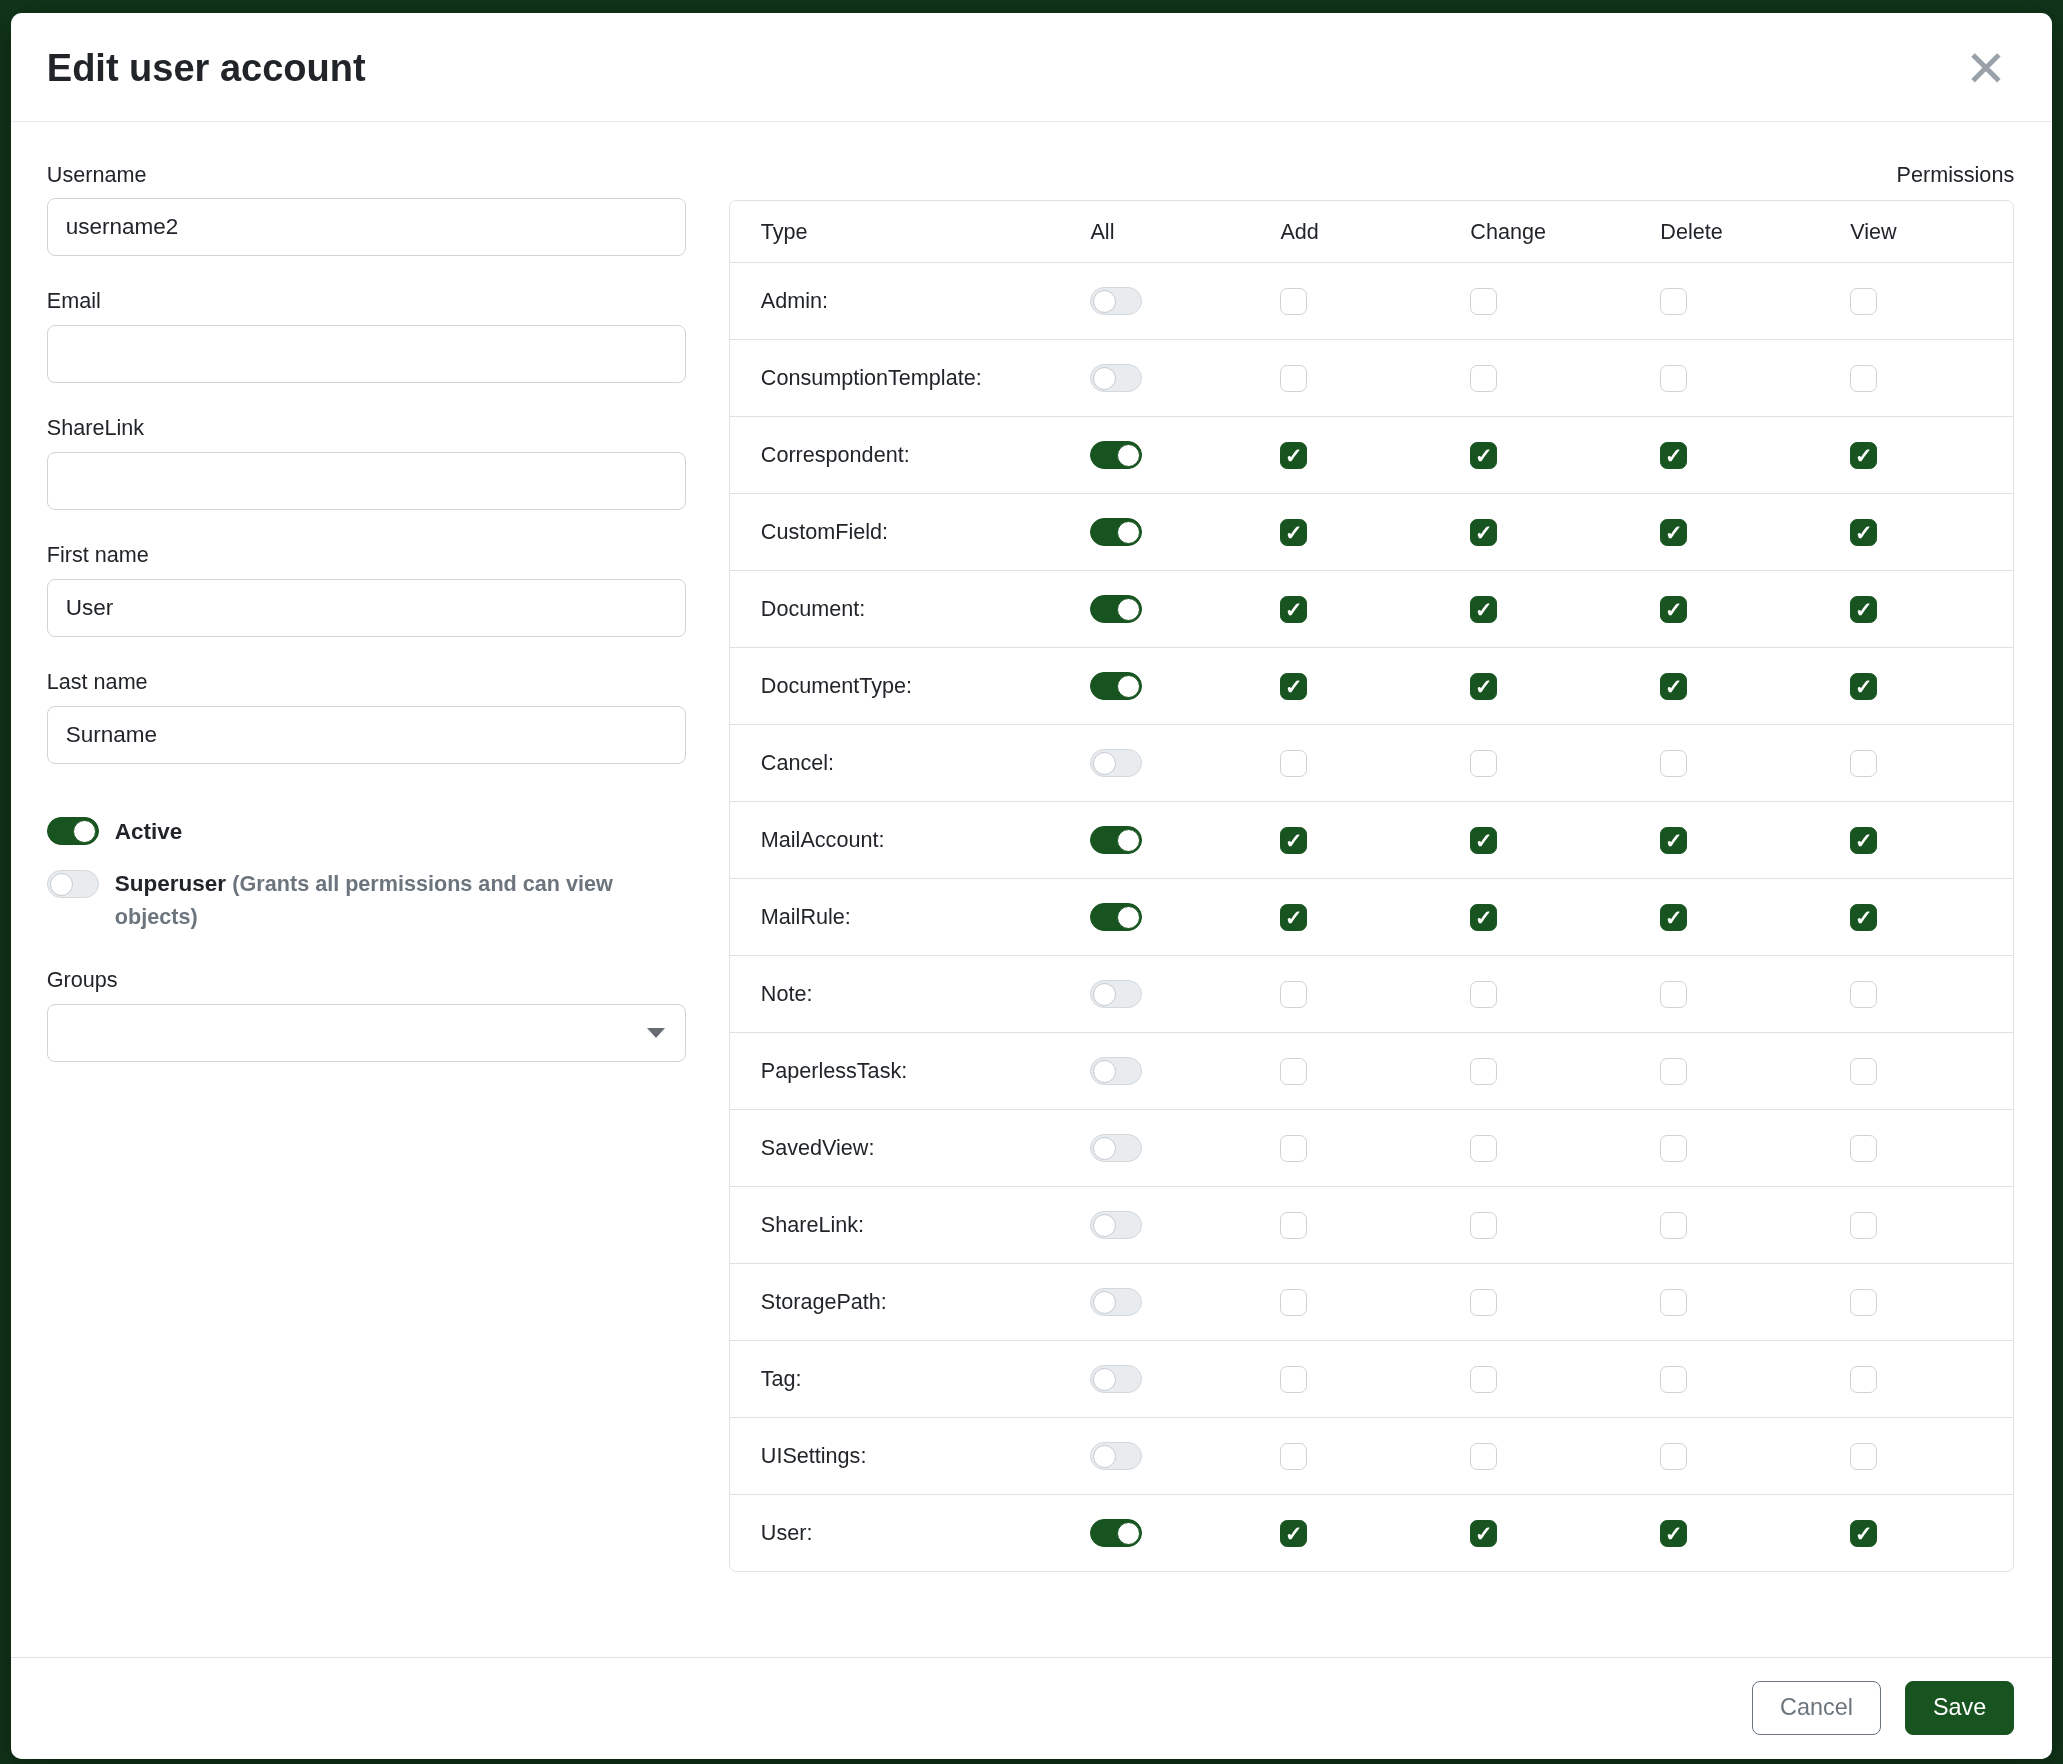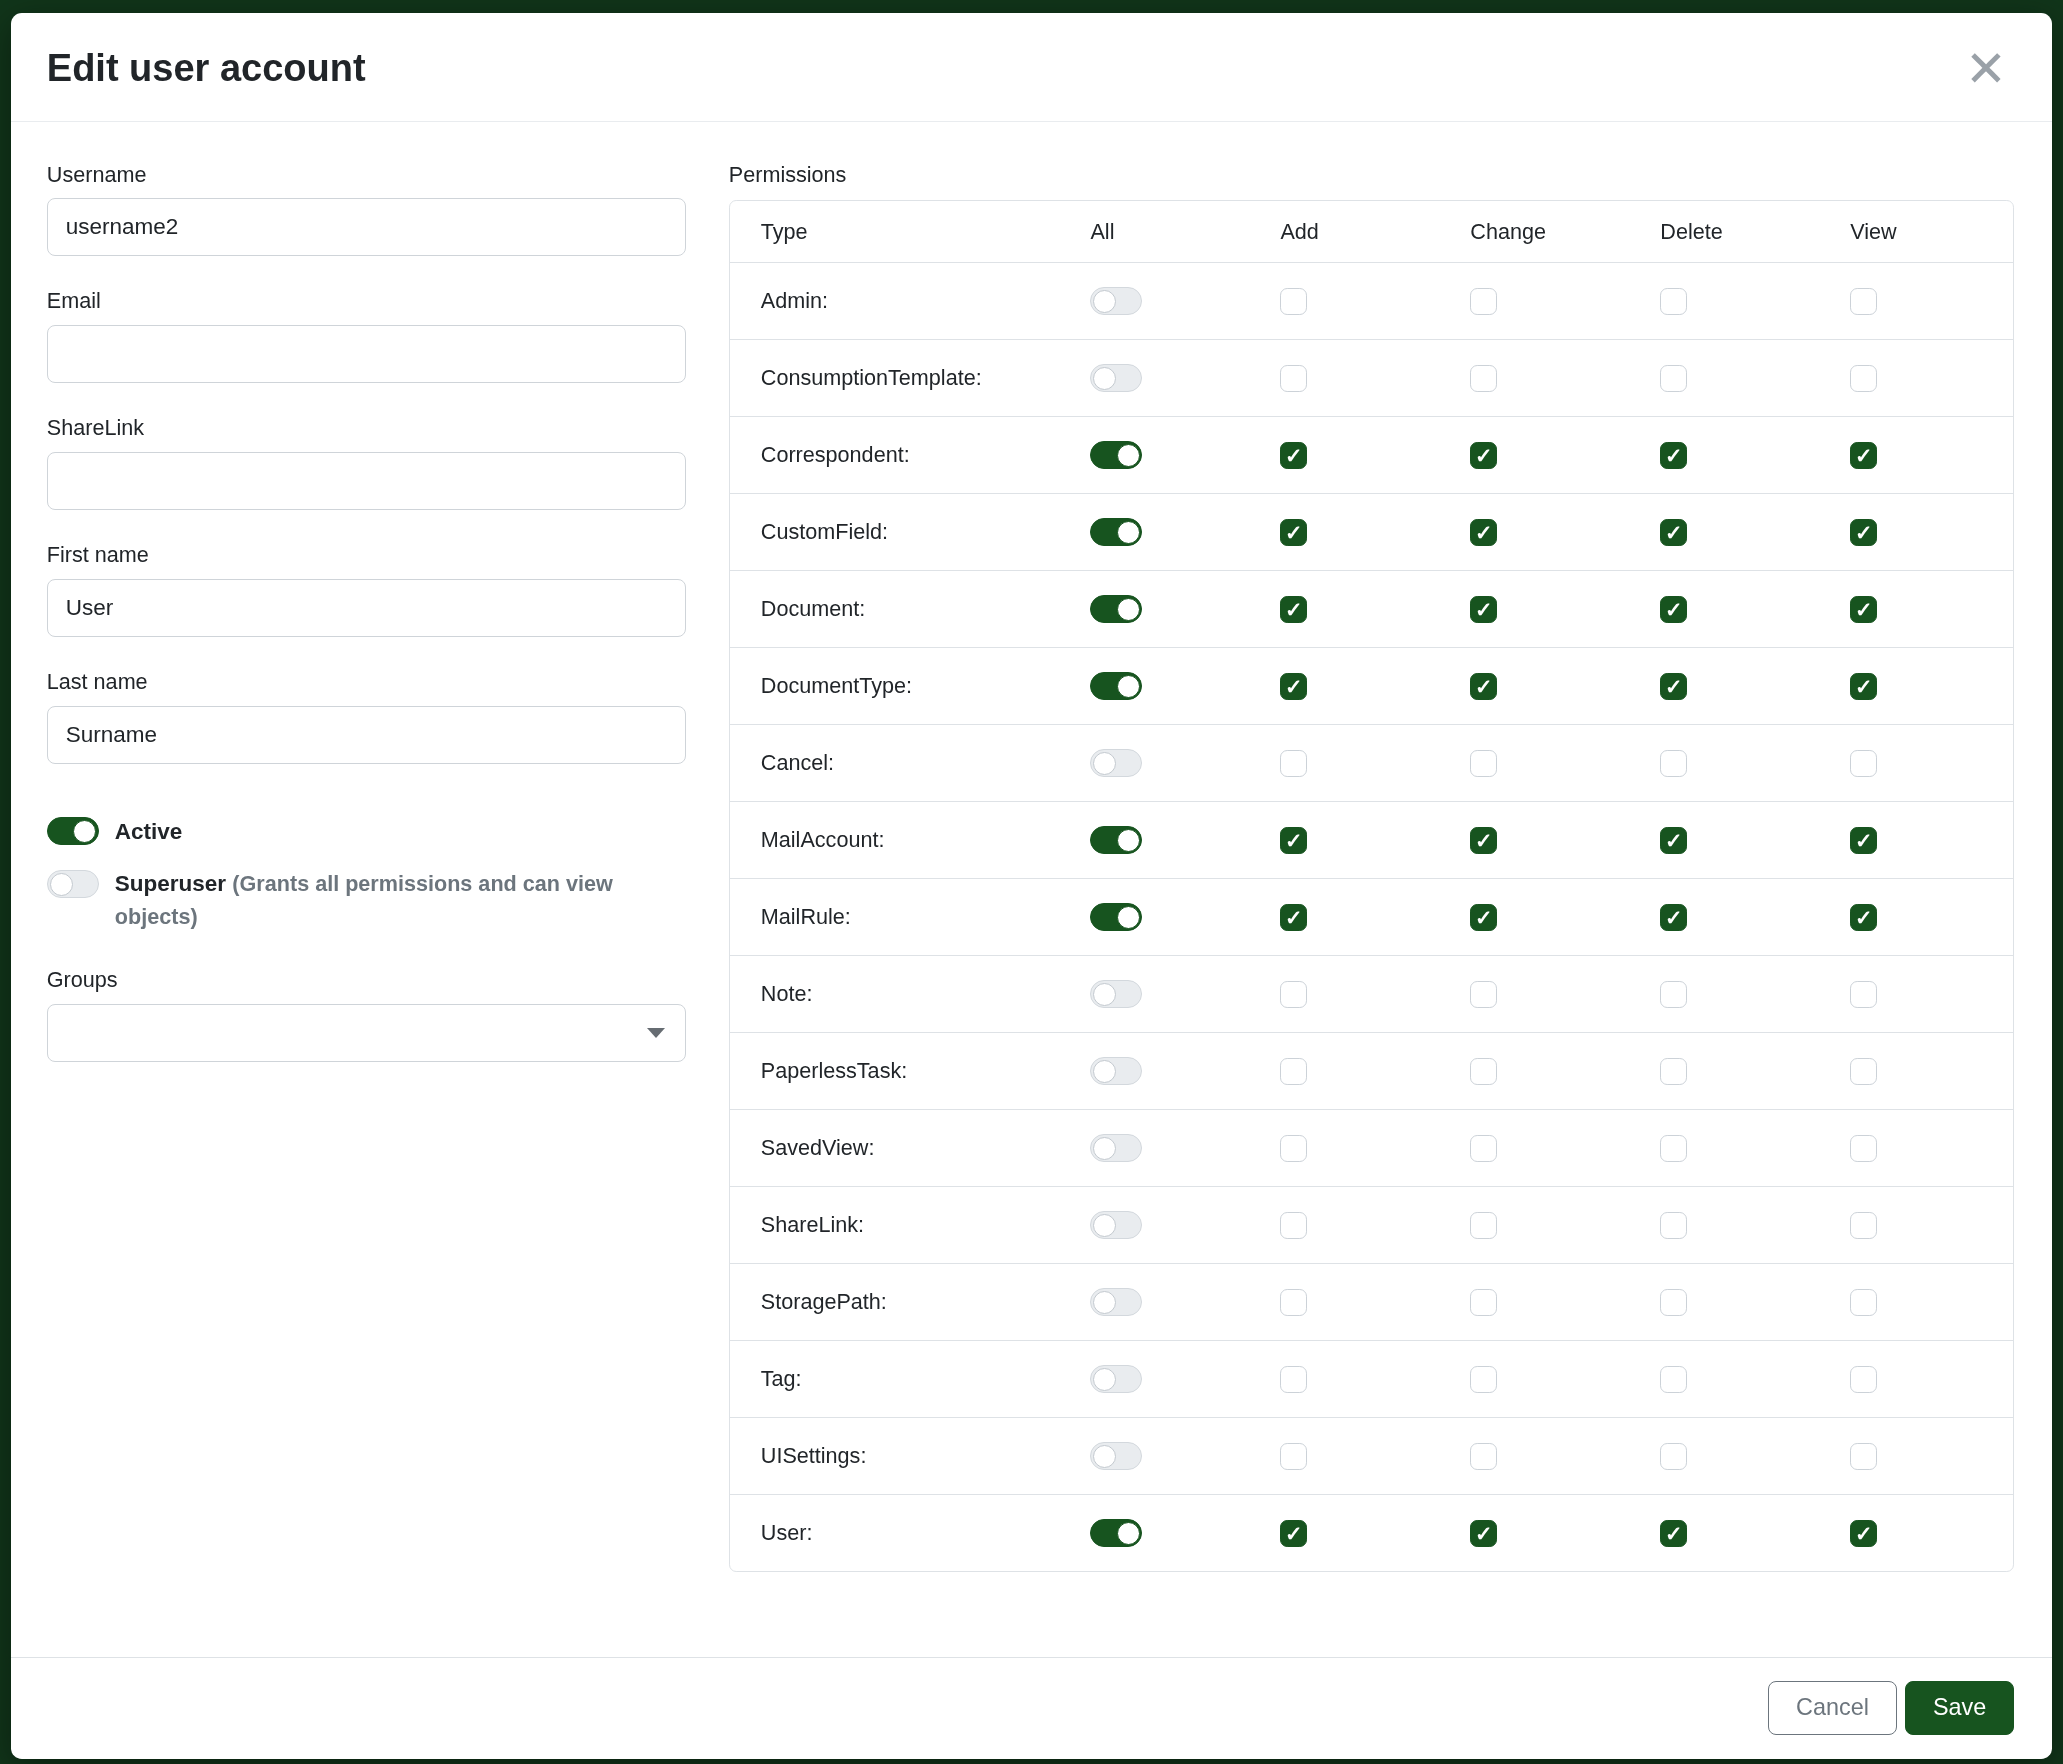"Permissions" .perm-col { text-align: none -> right }
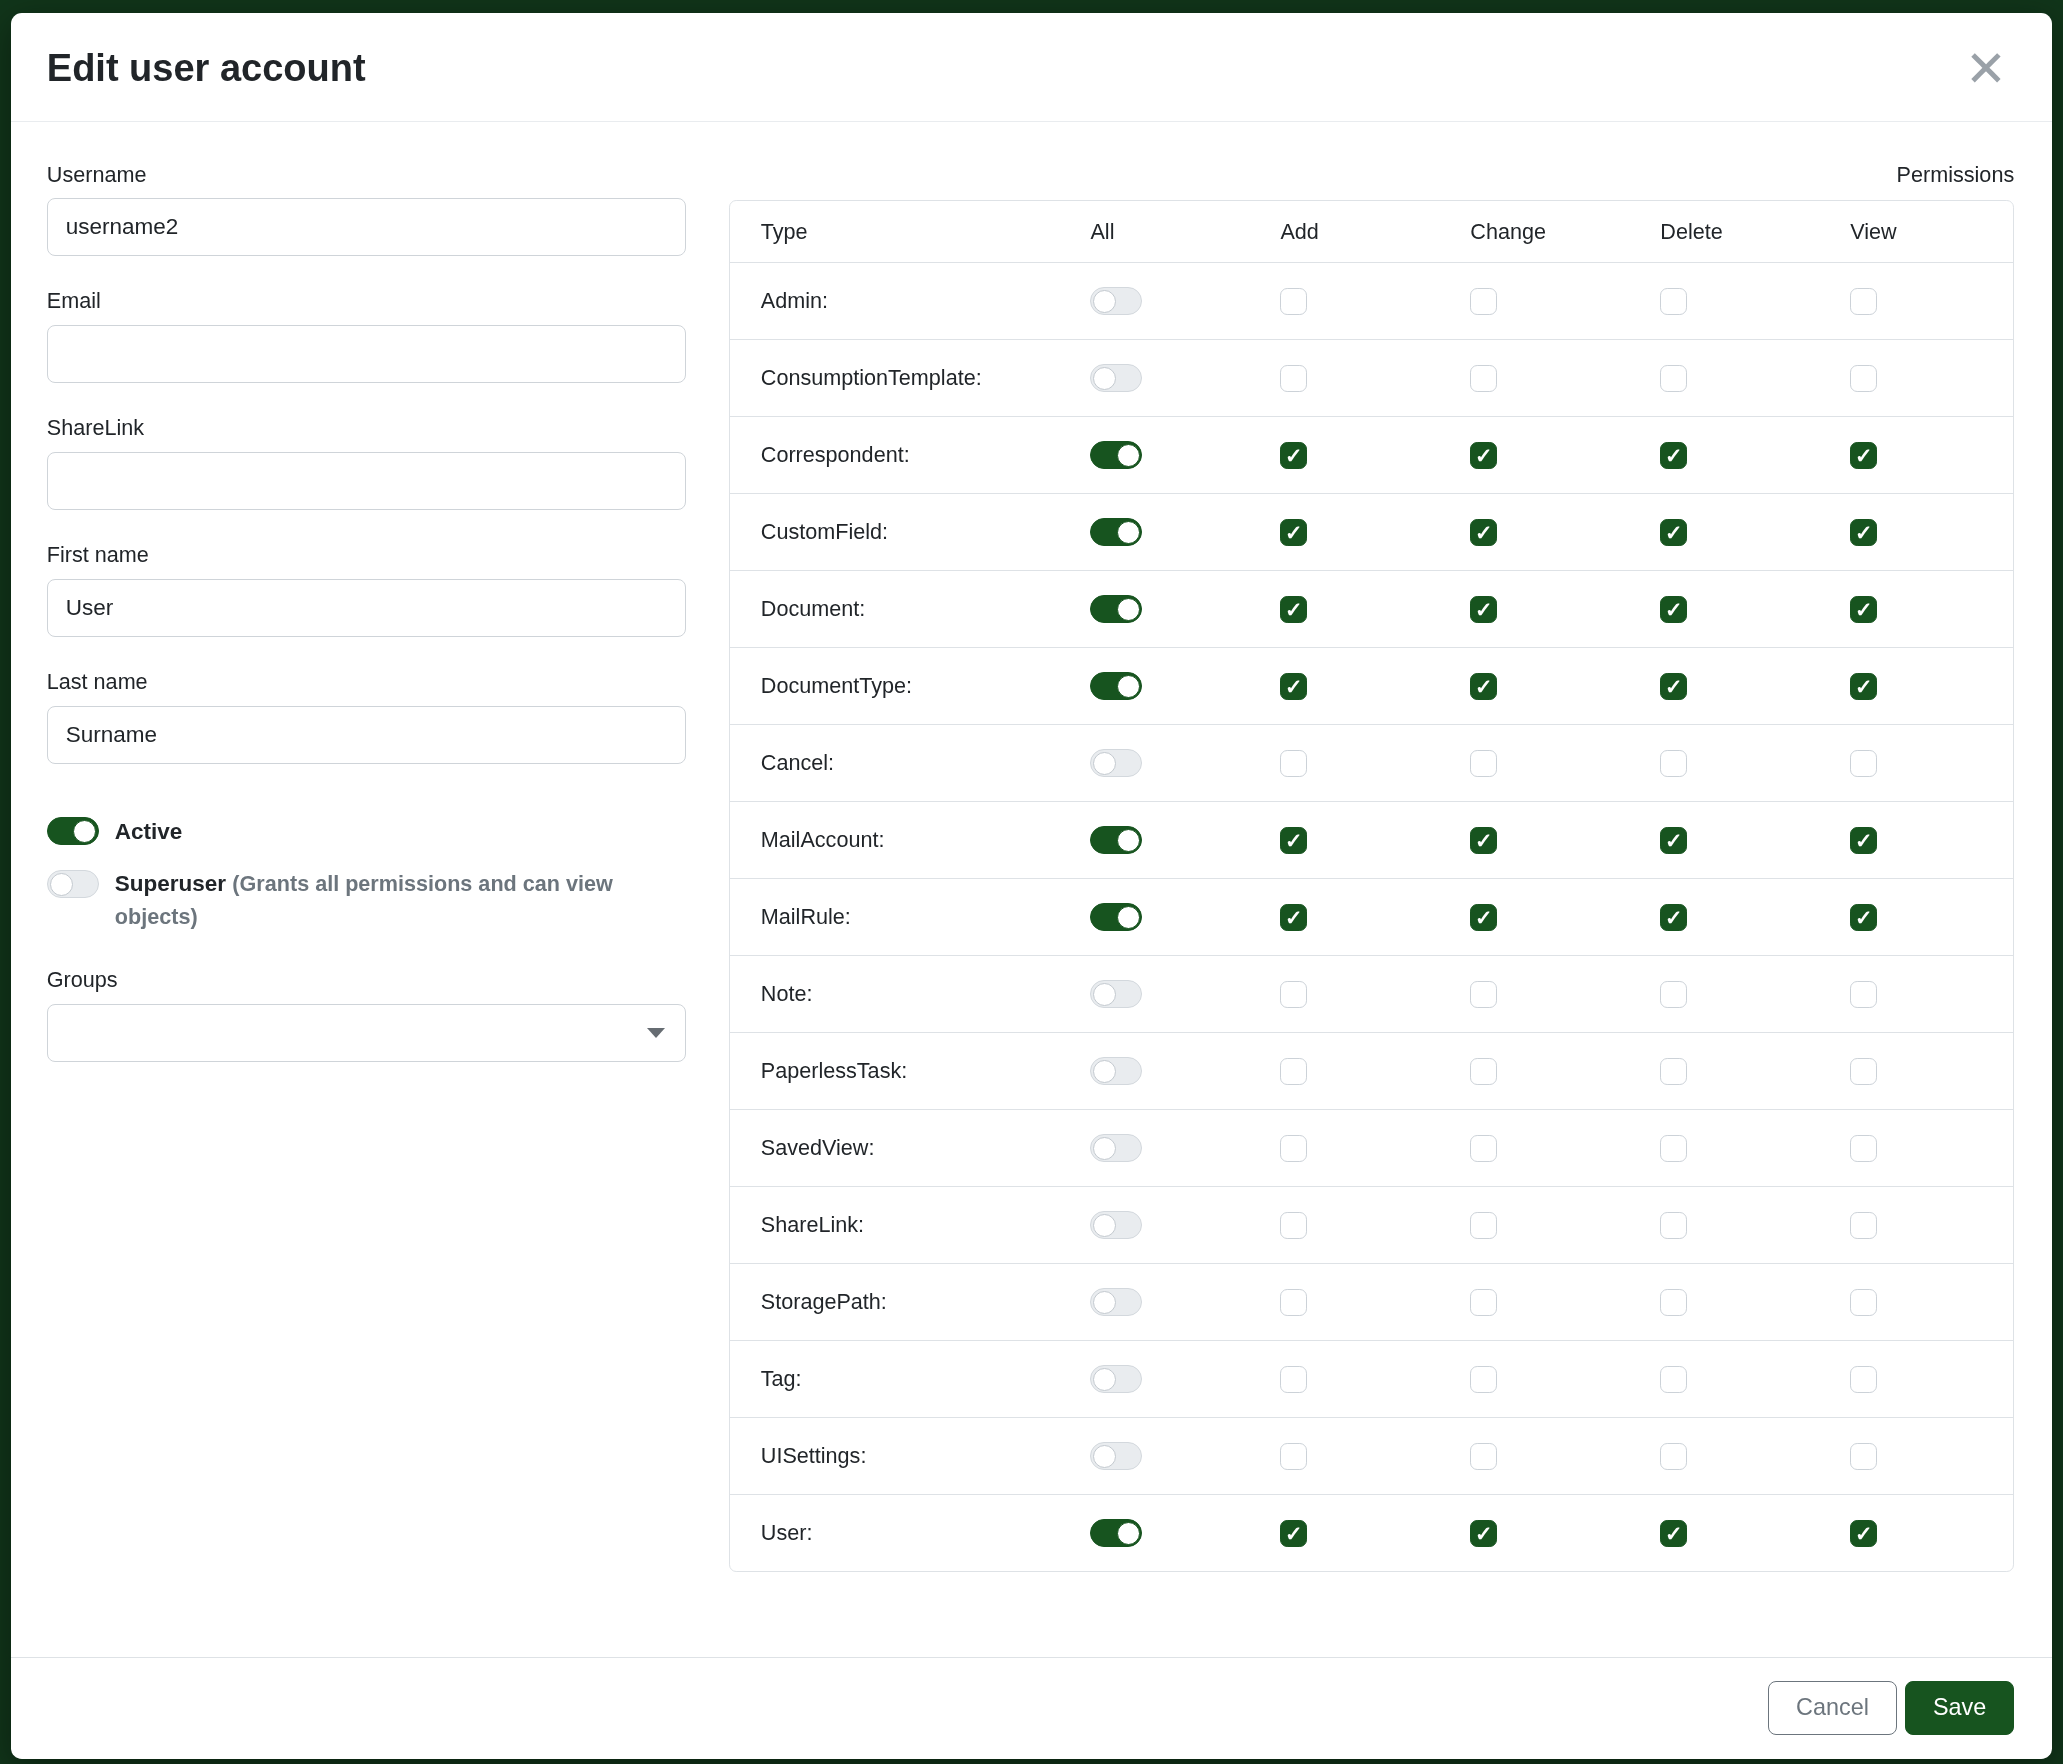"Cancel" .modal-footer { gap: 8px -> 24px }
